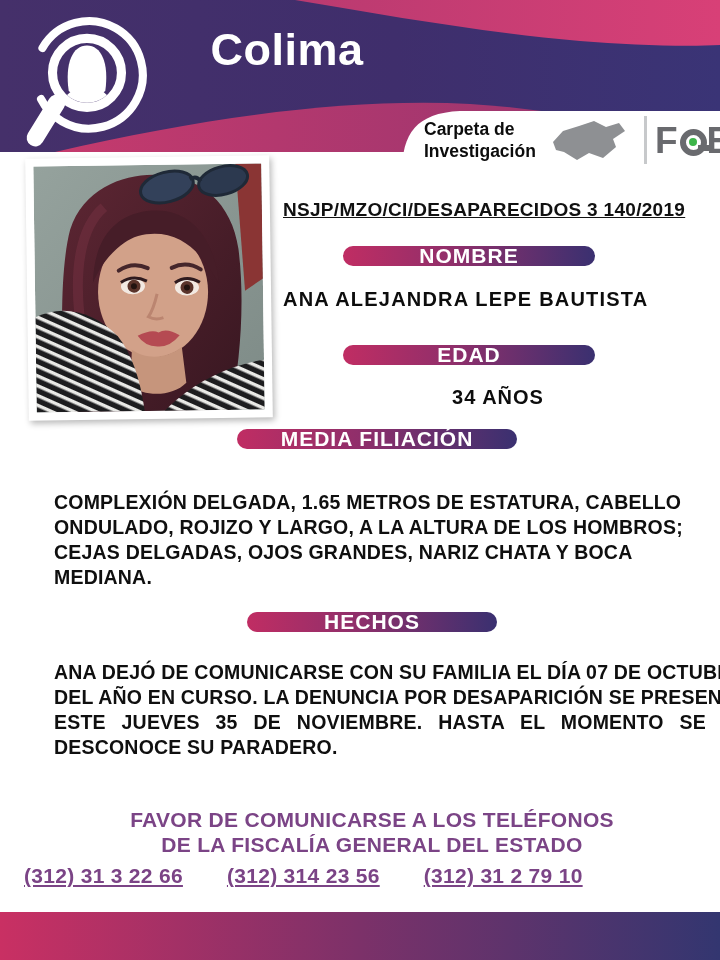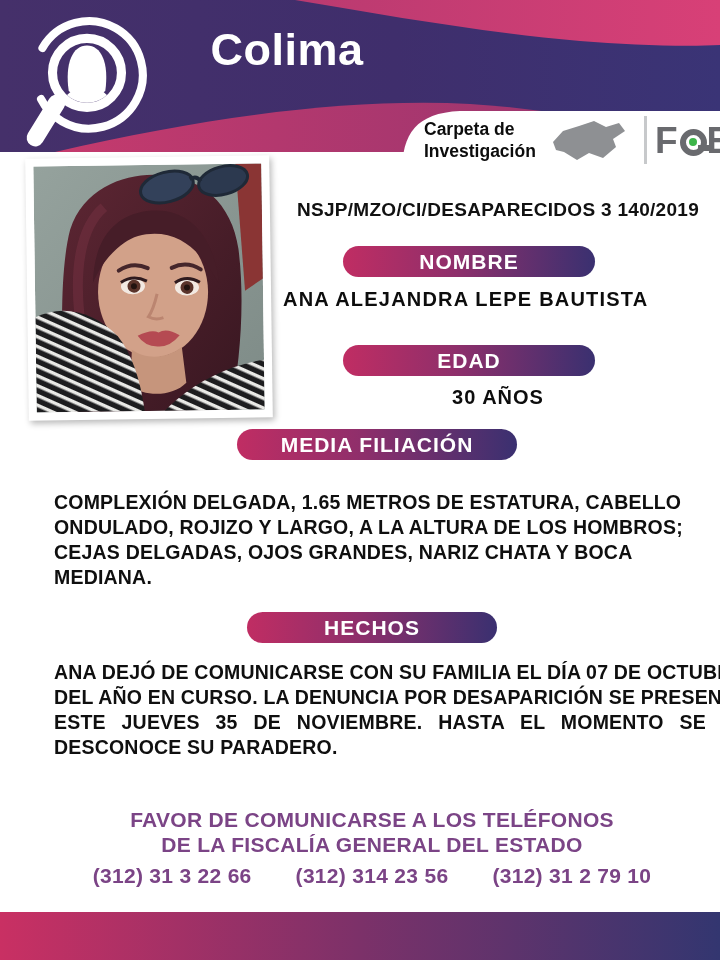"NSJP/MZO/CI/DESAPARECIDOS 3 140/2019" .case-number { text-align: center -> left; text-decoration: none -> underline }
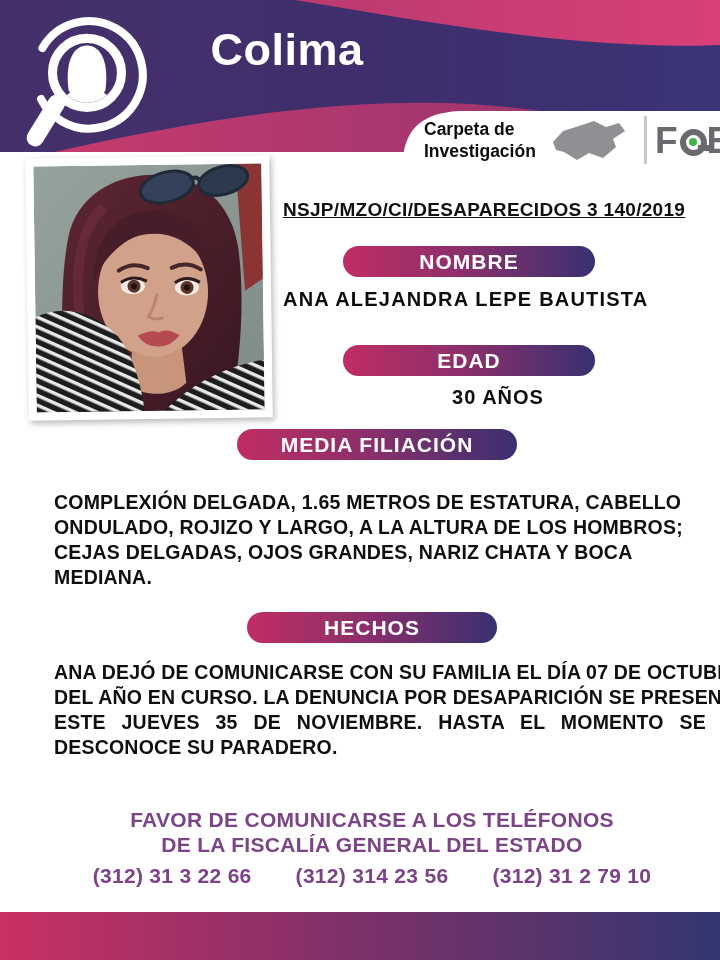"NOMBRE" .badge { height: 31px -> 20px }
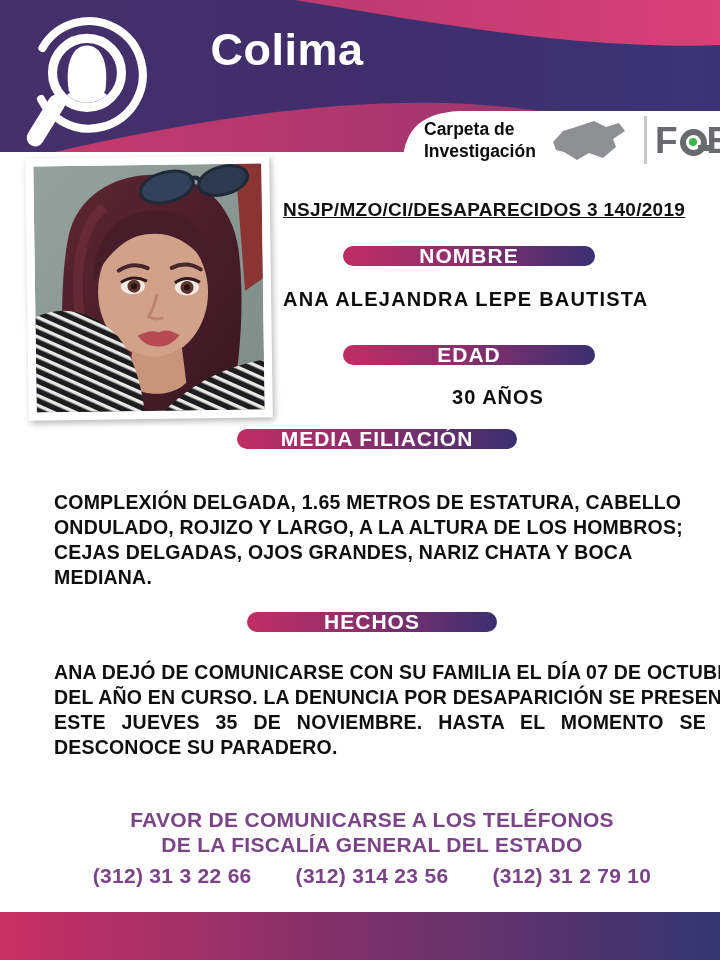"30 AÑOS" div.value-edad { text: 30 -> 34 }
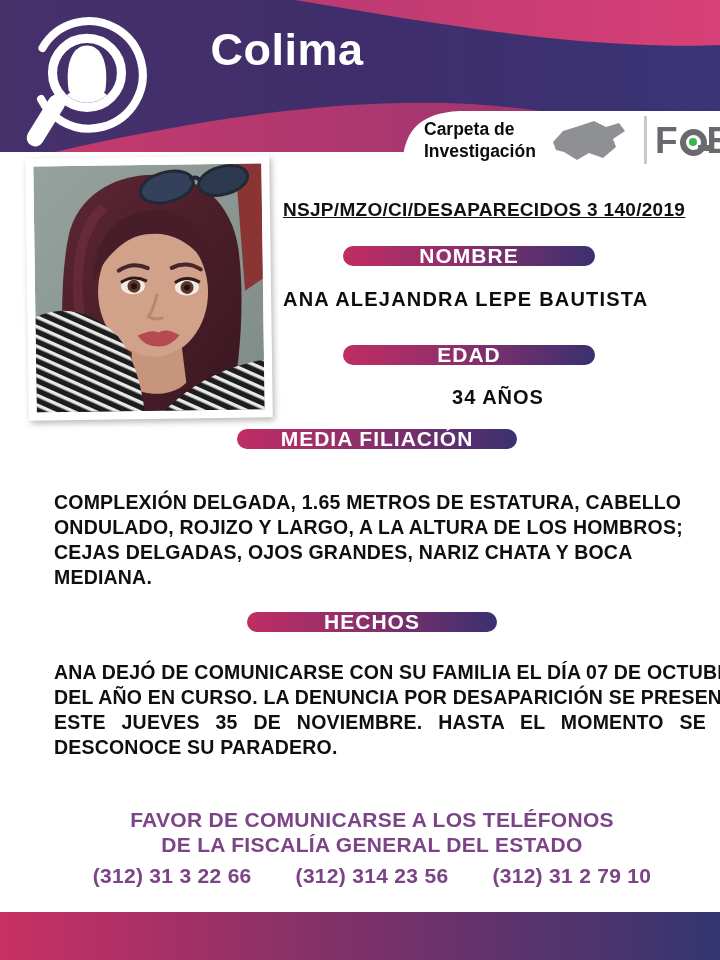"(312) 31 3 22 66" .phones { justify-content: center -> flex-start; text-decoration: none -> underline }
